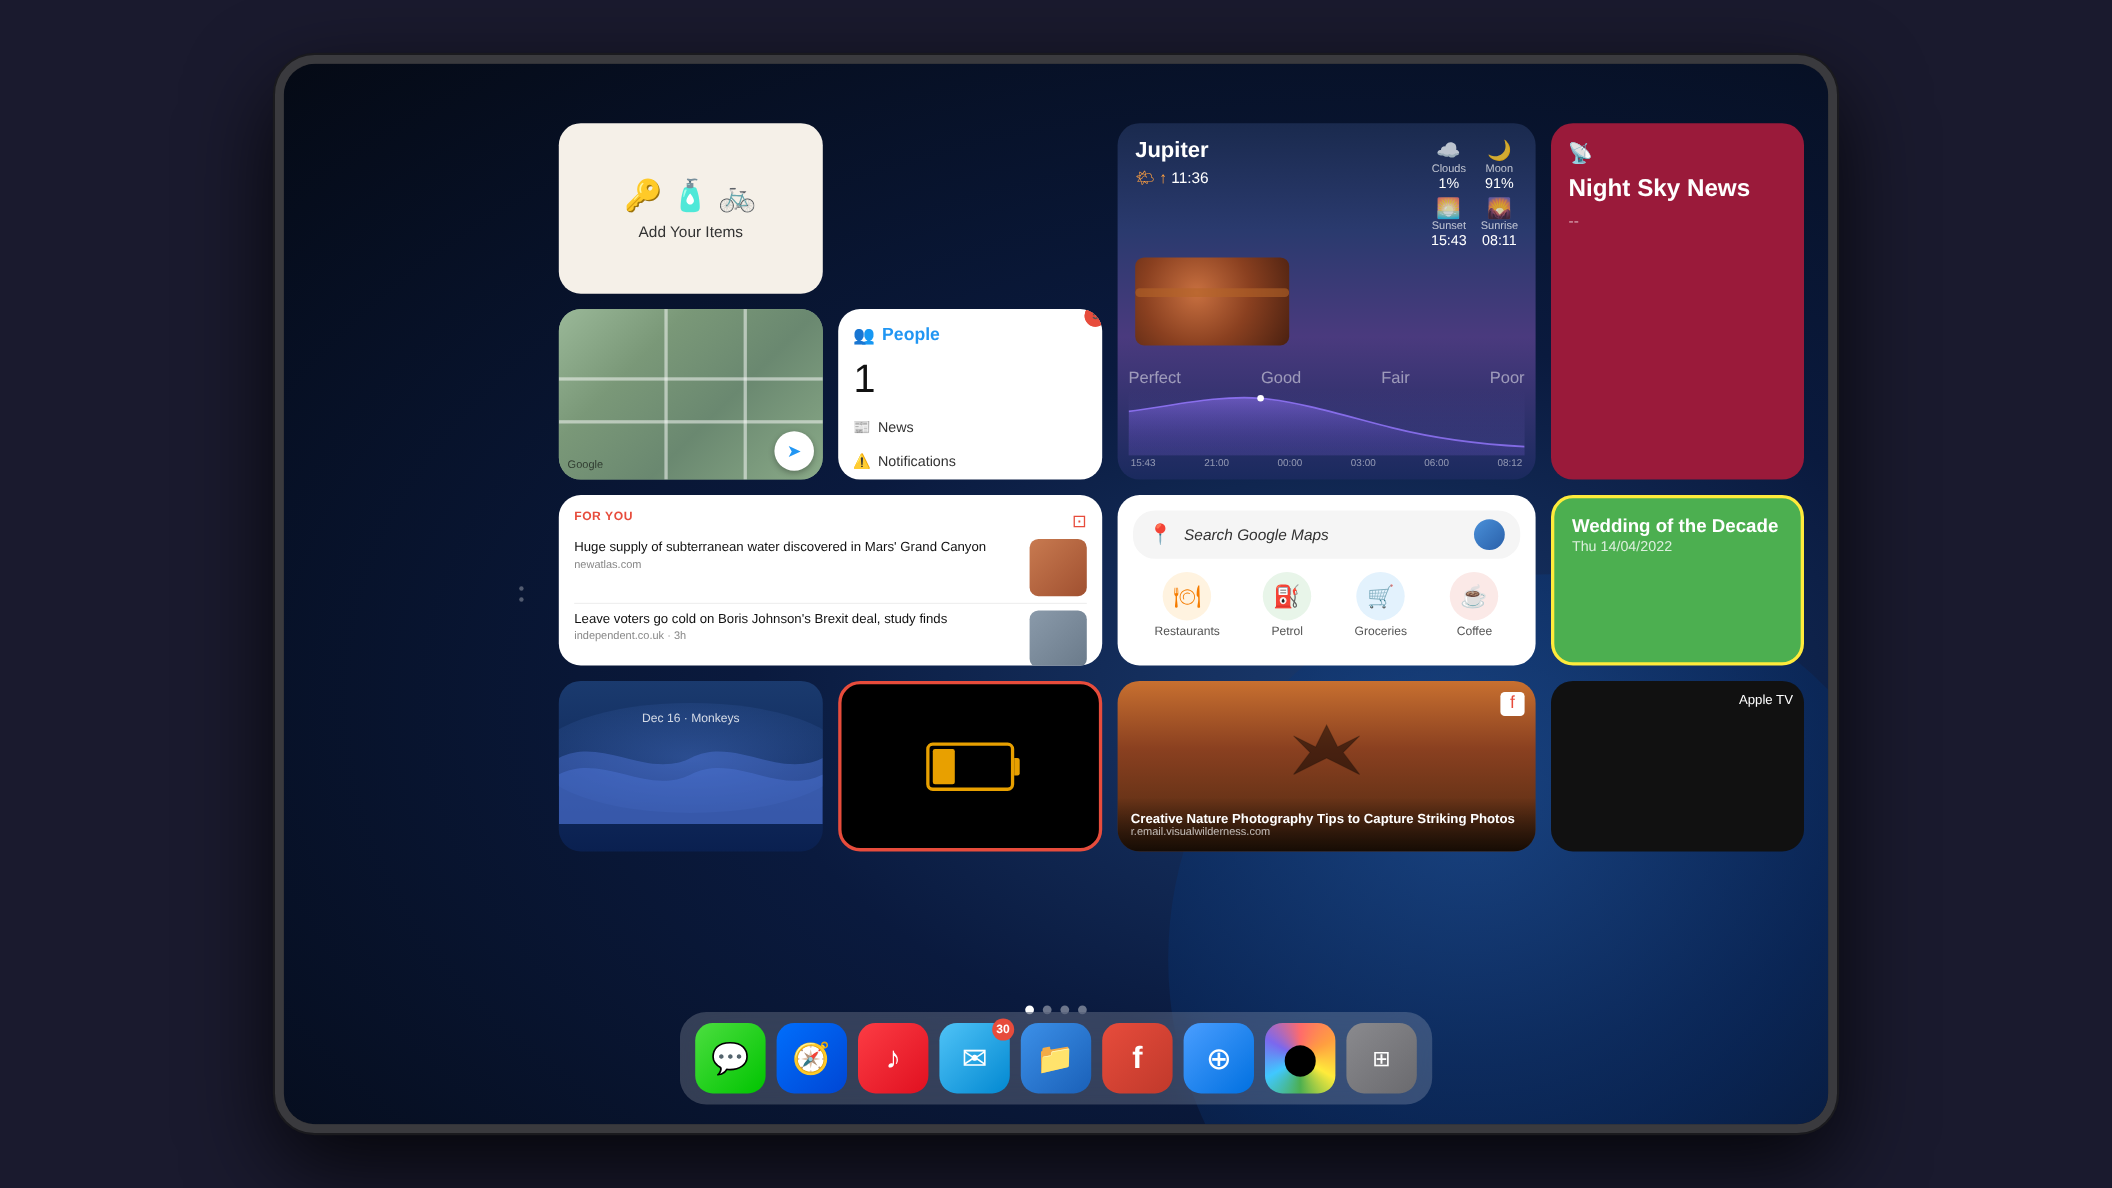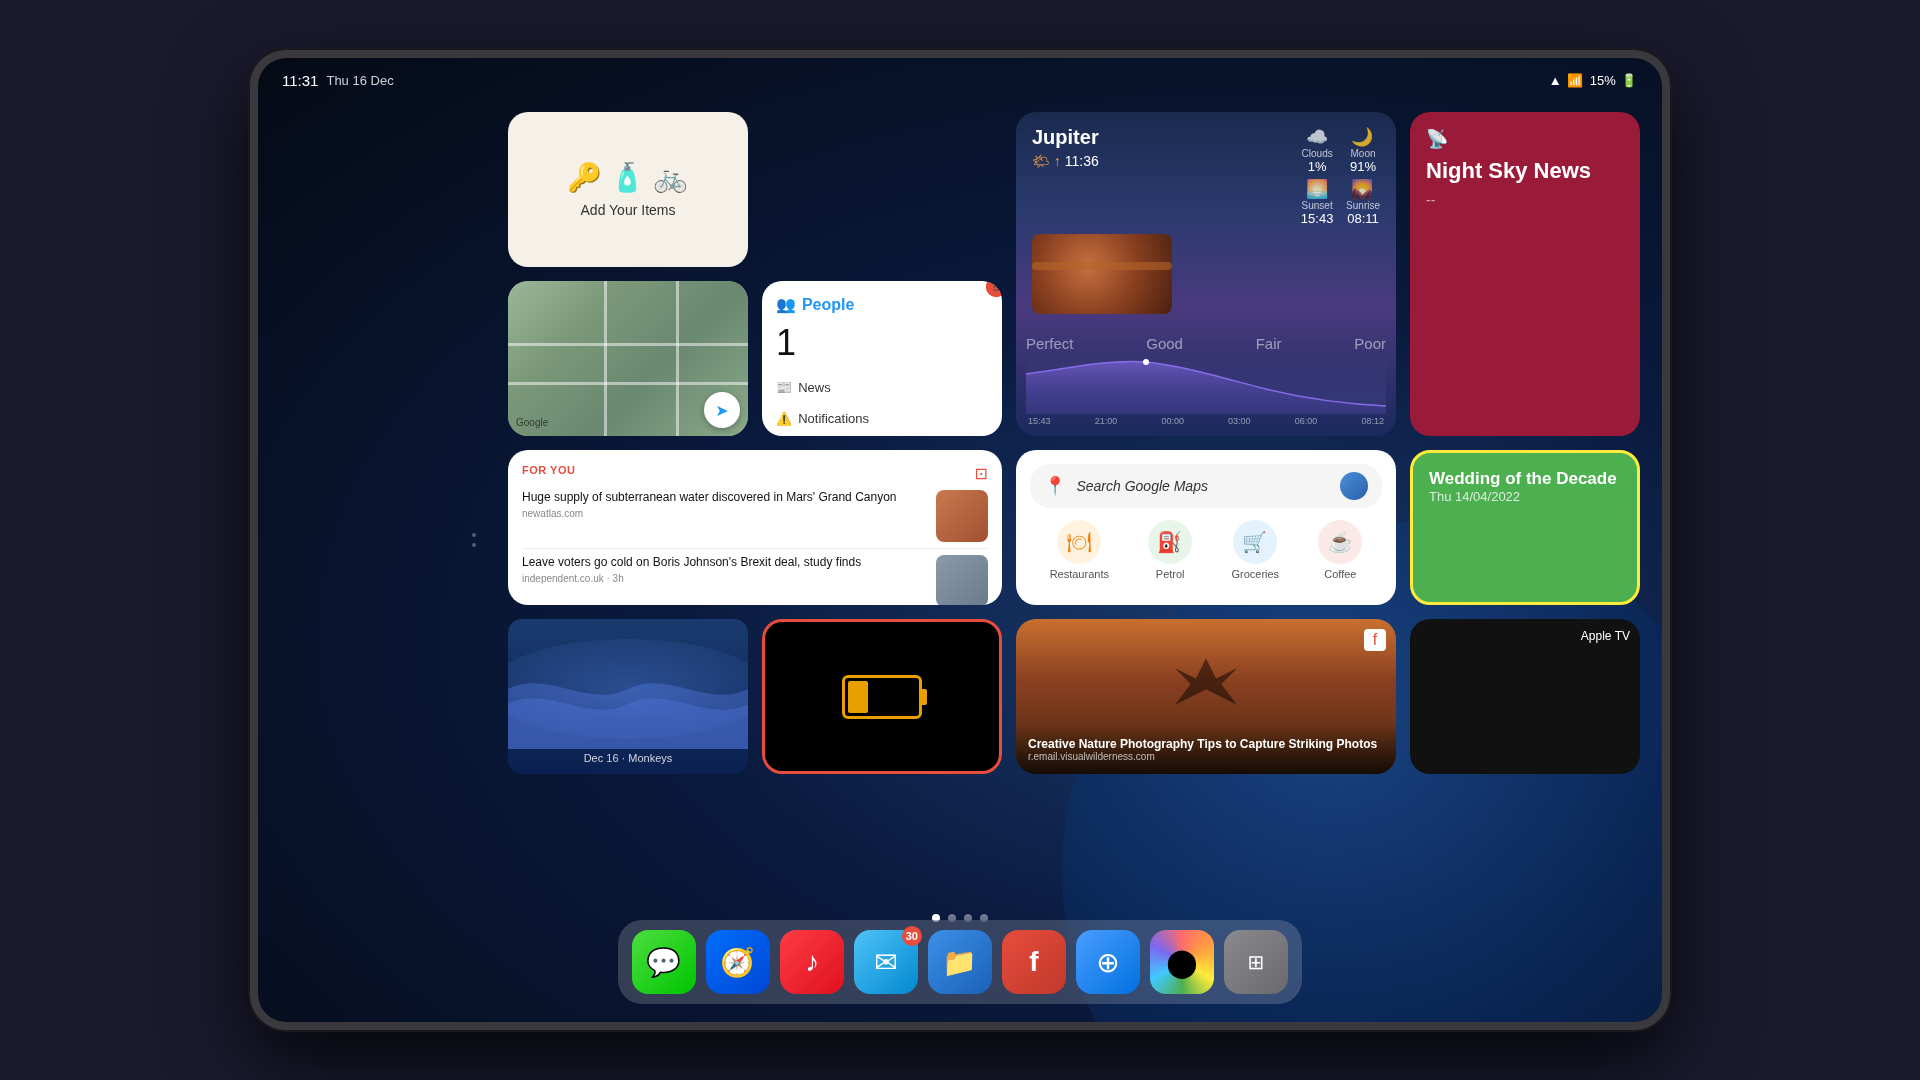"11:31" div.status-bar { html: <div> <div> <span>11:31</span> <span>Thu 16 Dec</span> </div> <div> <span>▲</span> <span>📶</span> <span>15%</span> <span>🔋</span> </div> </div> -> none }
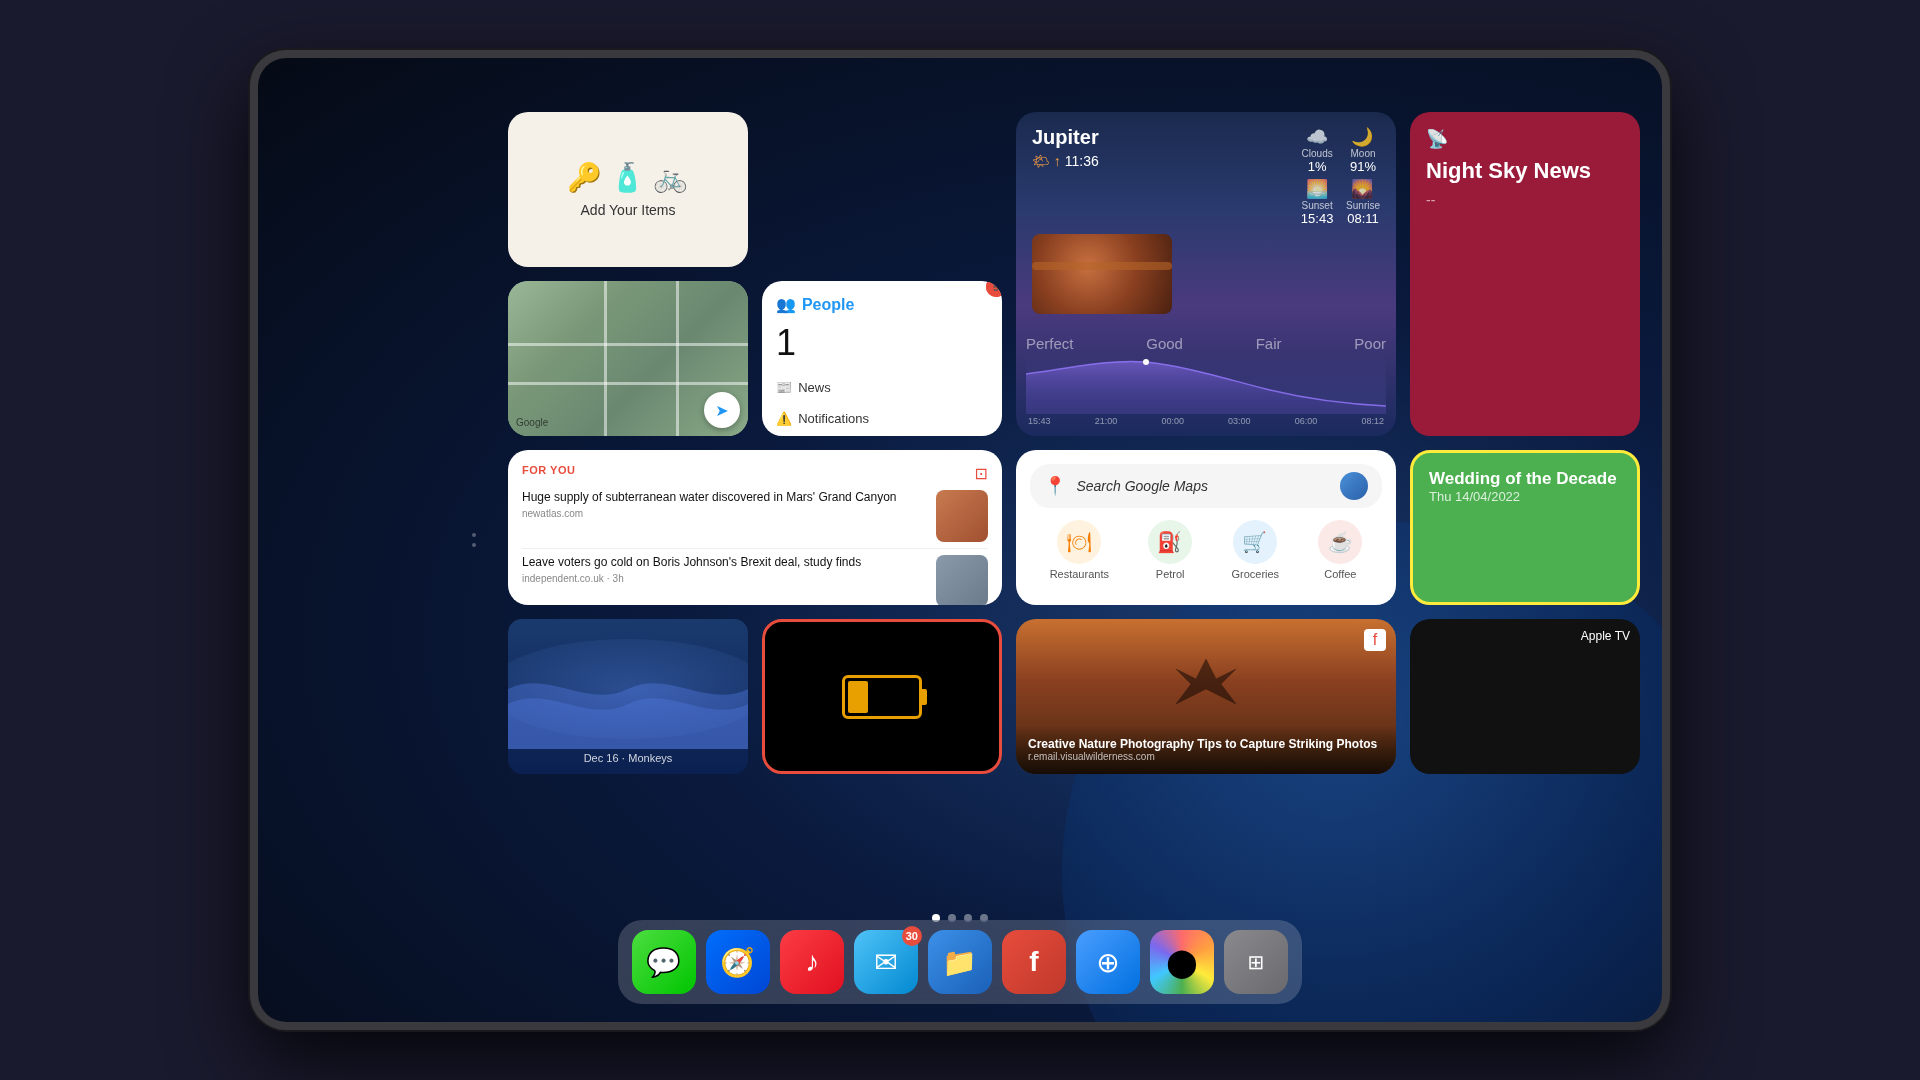"Dec 16 · Monkeys" .widget-reminder { border-radius: 14px -> none; justify-content: flex-end -> none; padding: 10px -> 28px }
